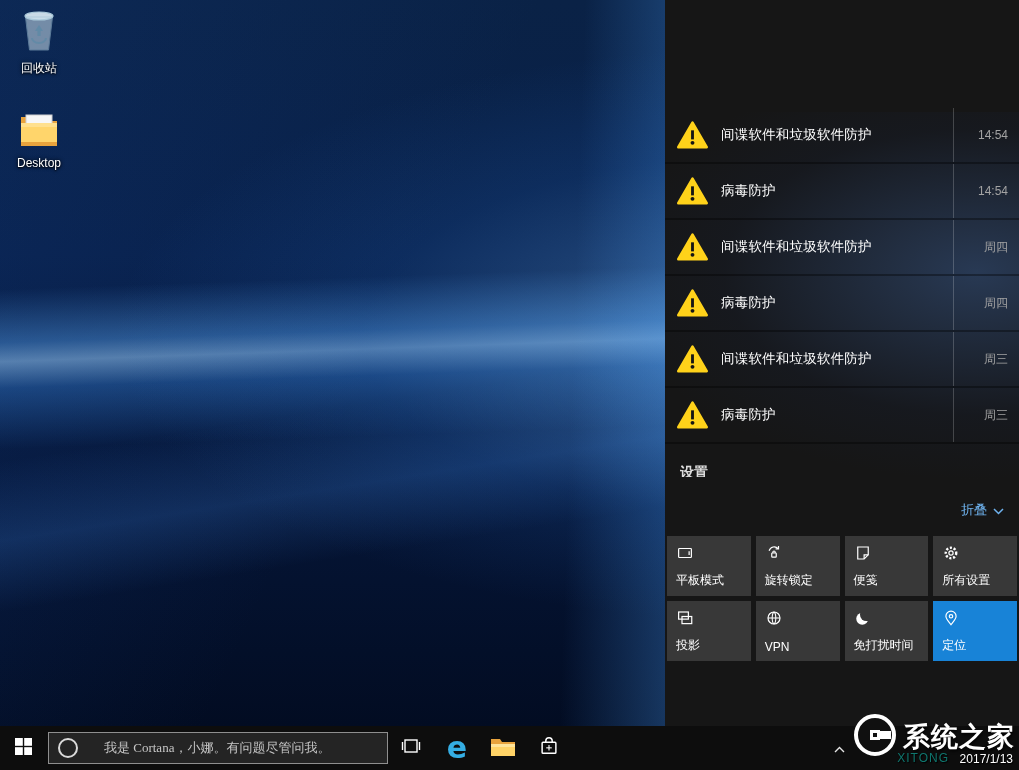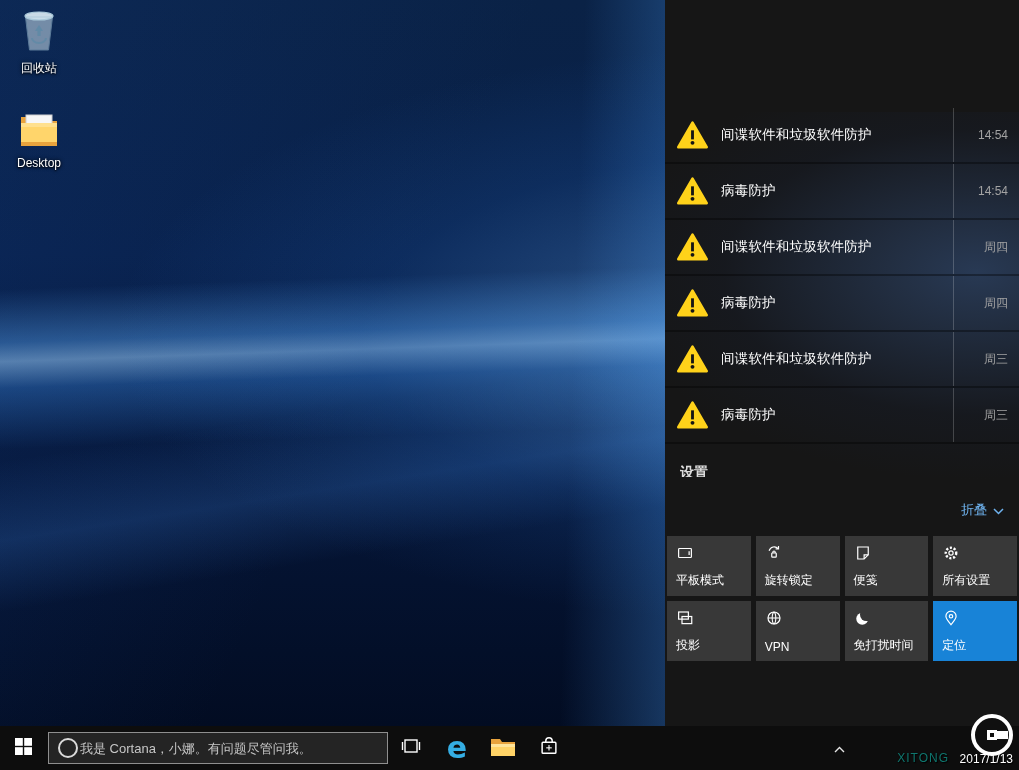"我是 Cortana，小娜。有问题尽管问我。" .search-box { font-family: none -> Liberation Serif, serif; gap: 0 -> 24px }
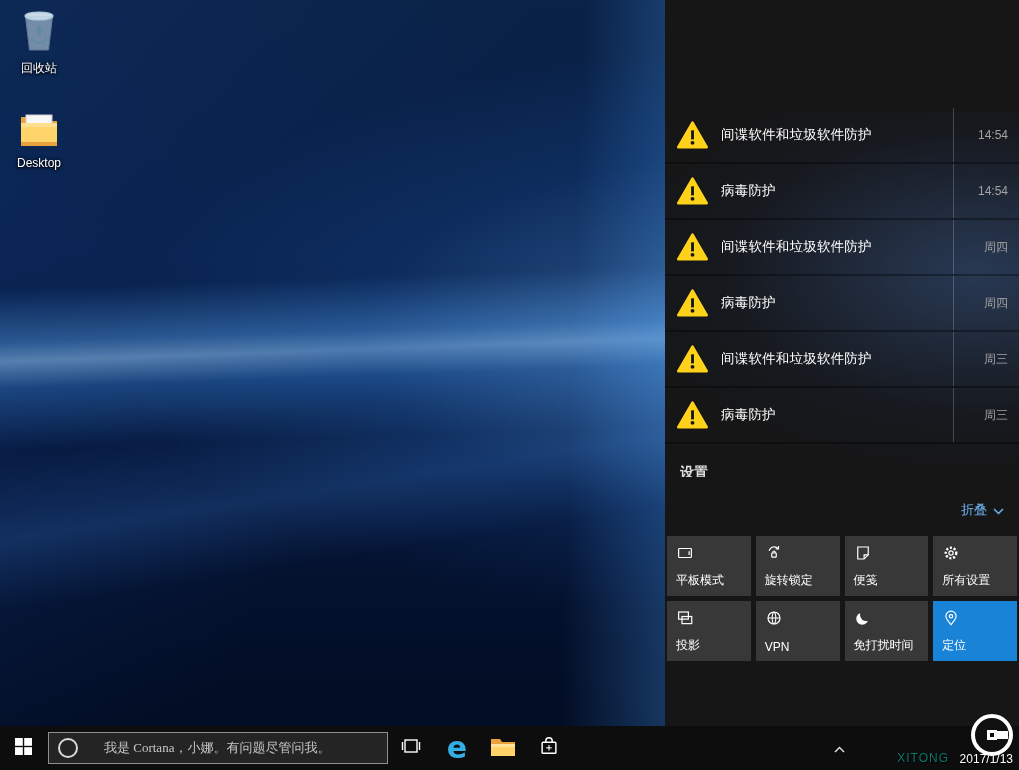"系统之家" span.wm-title { html: none -> <span>系统之家</span> }
